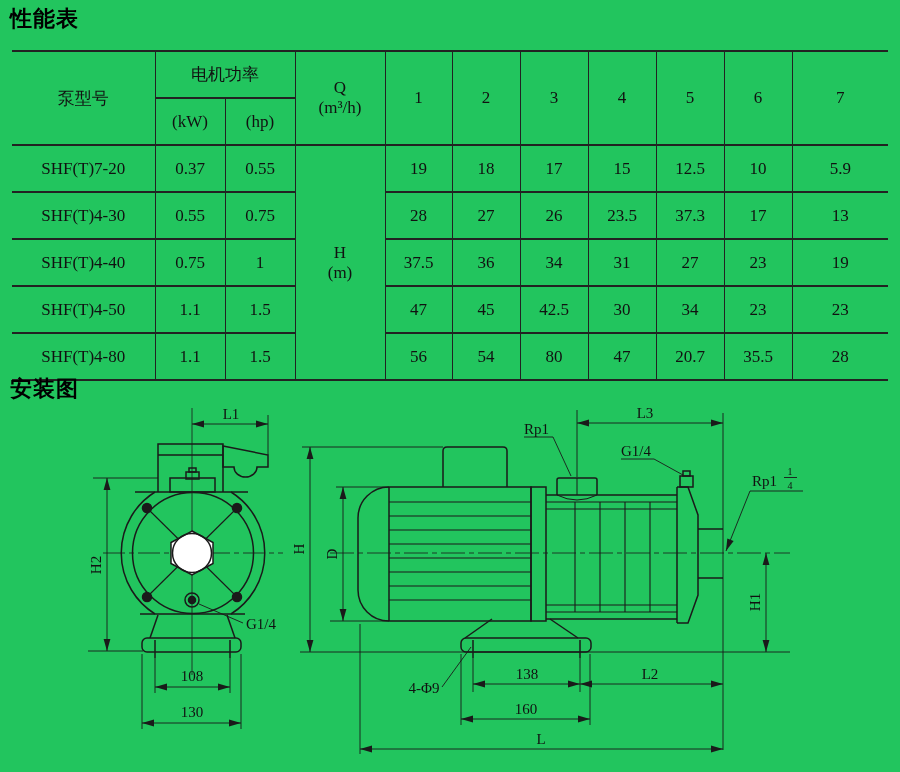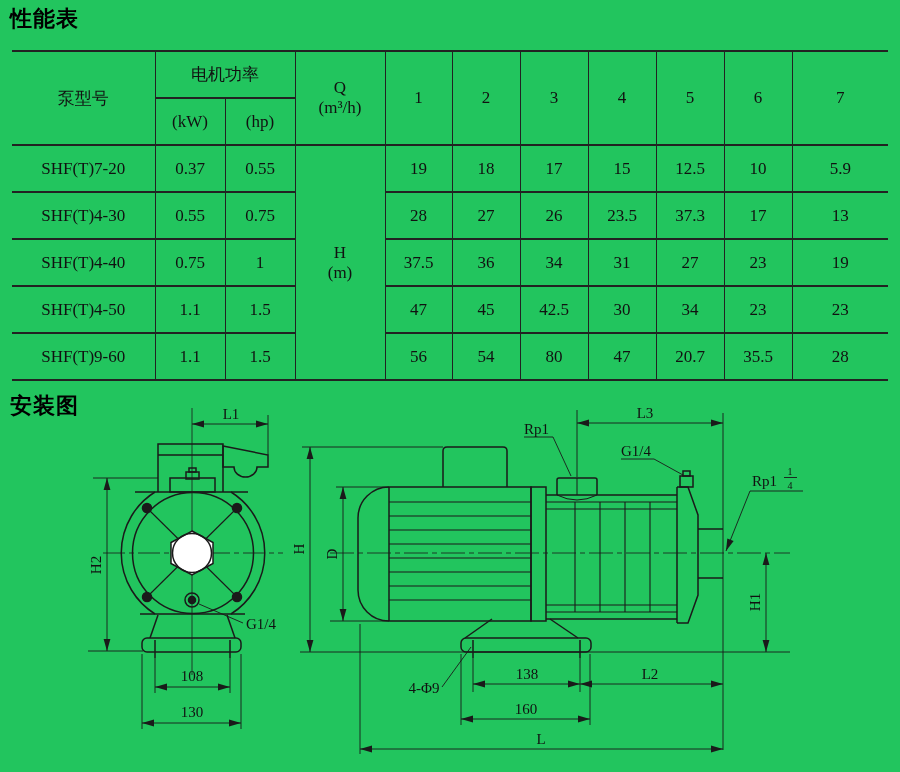"SHF(T)9-60" td { text: 9-60 -> 4-80 }
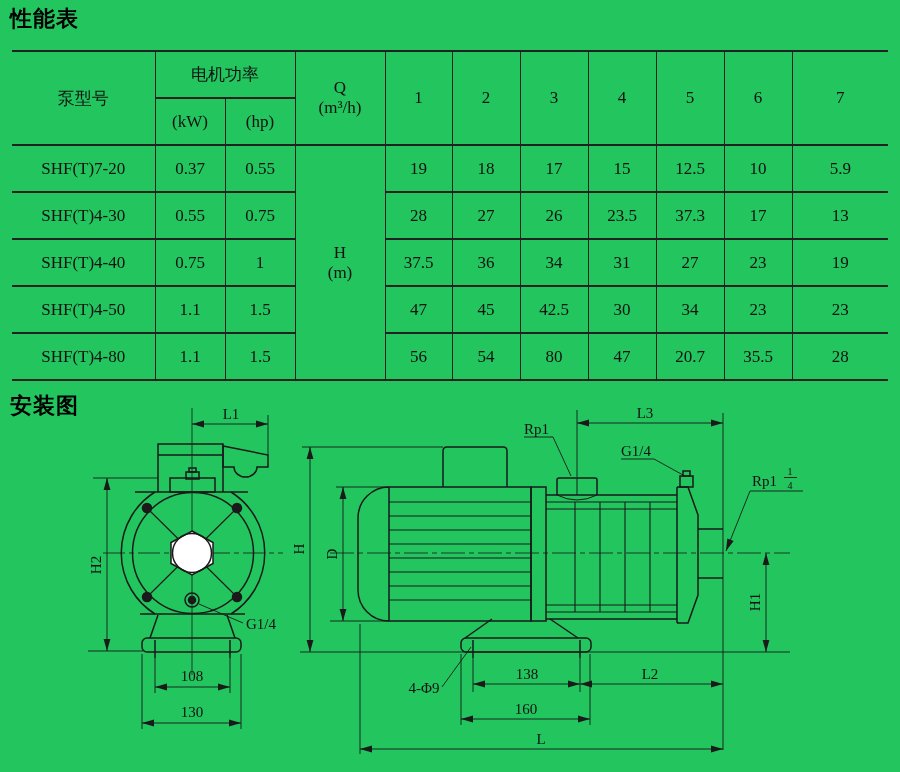"安装图" #inst-title { top: 391px -> 374px }
